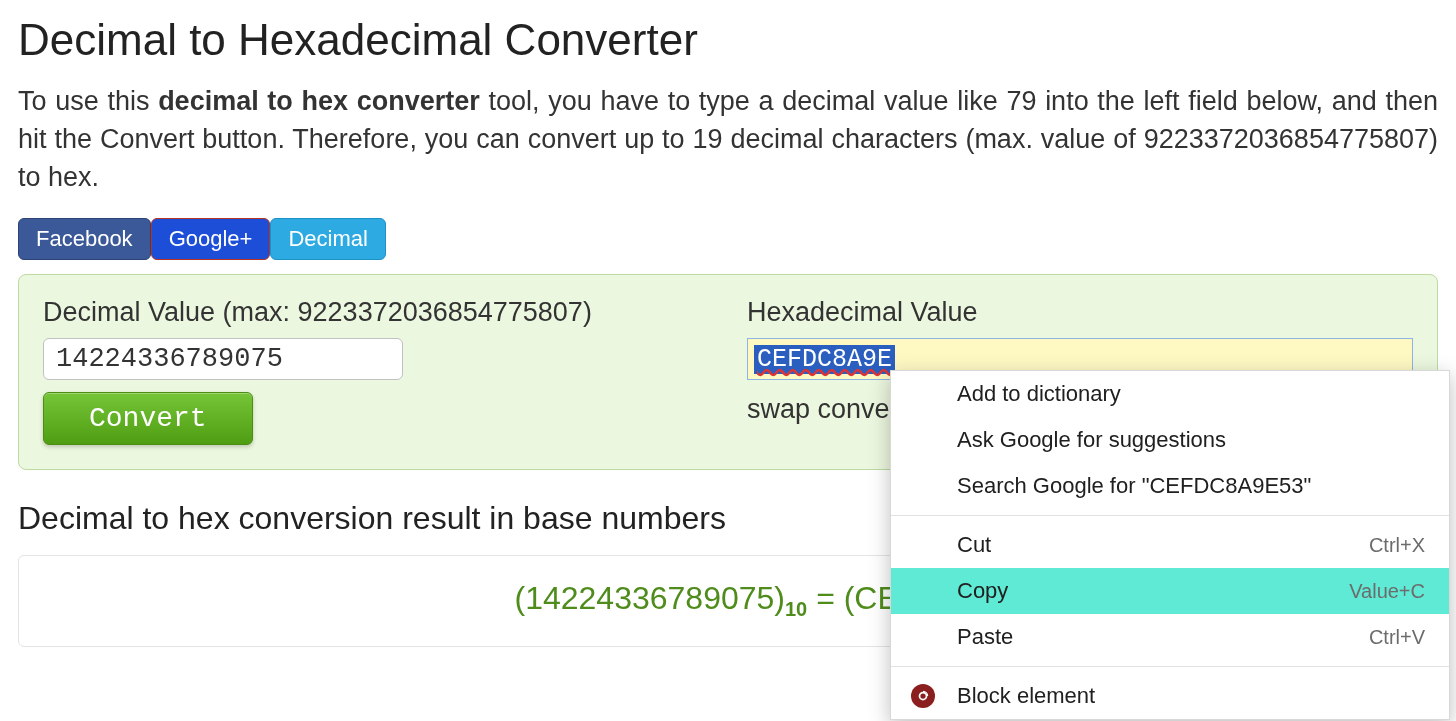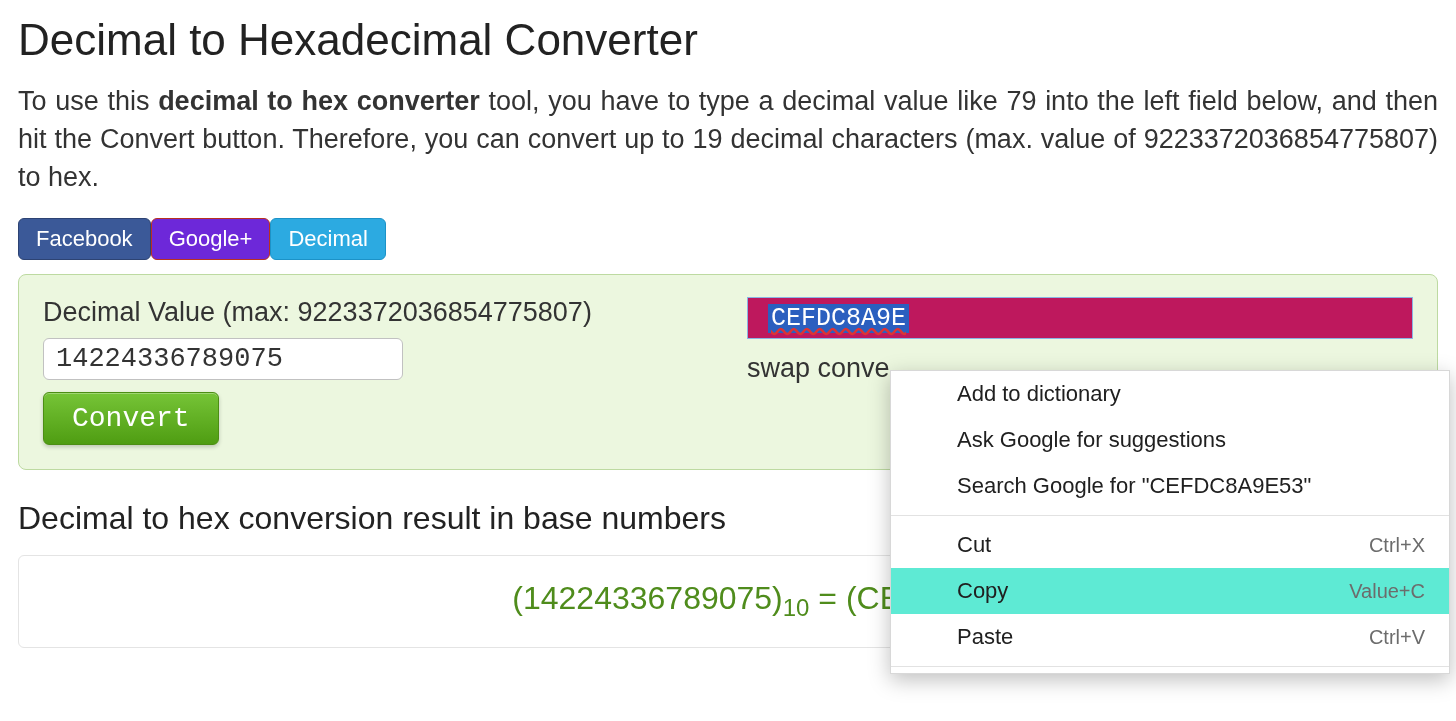"Google+" .gp { background: #6d28d9 -> #1d4ed8 }
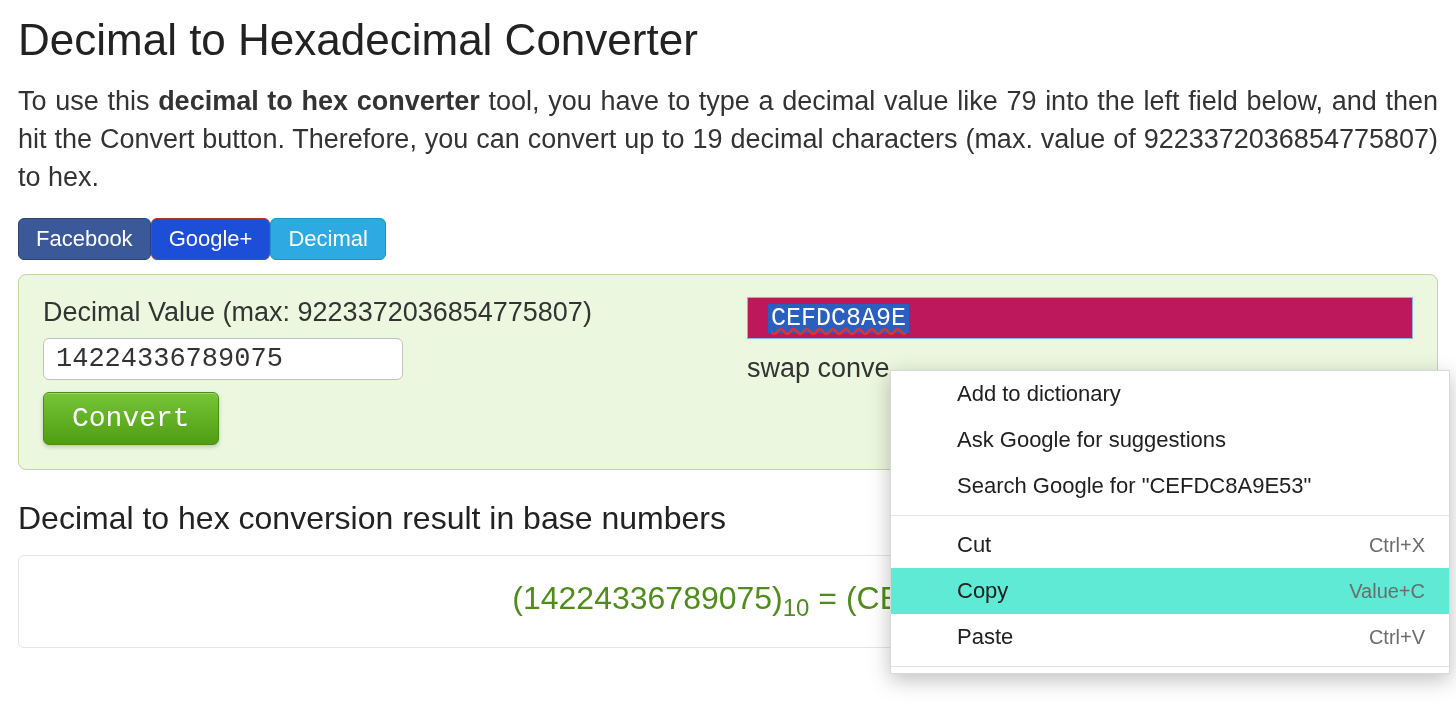"Hexadecimal Value" span.label { html: none -> <span>Hexadecimal Value</span> }
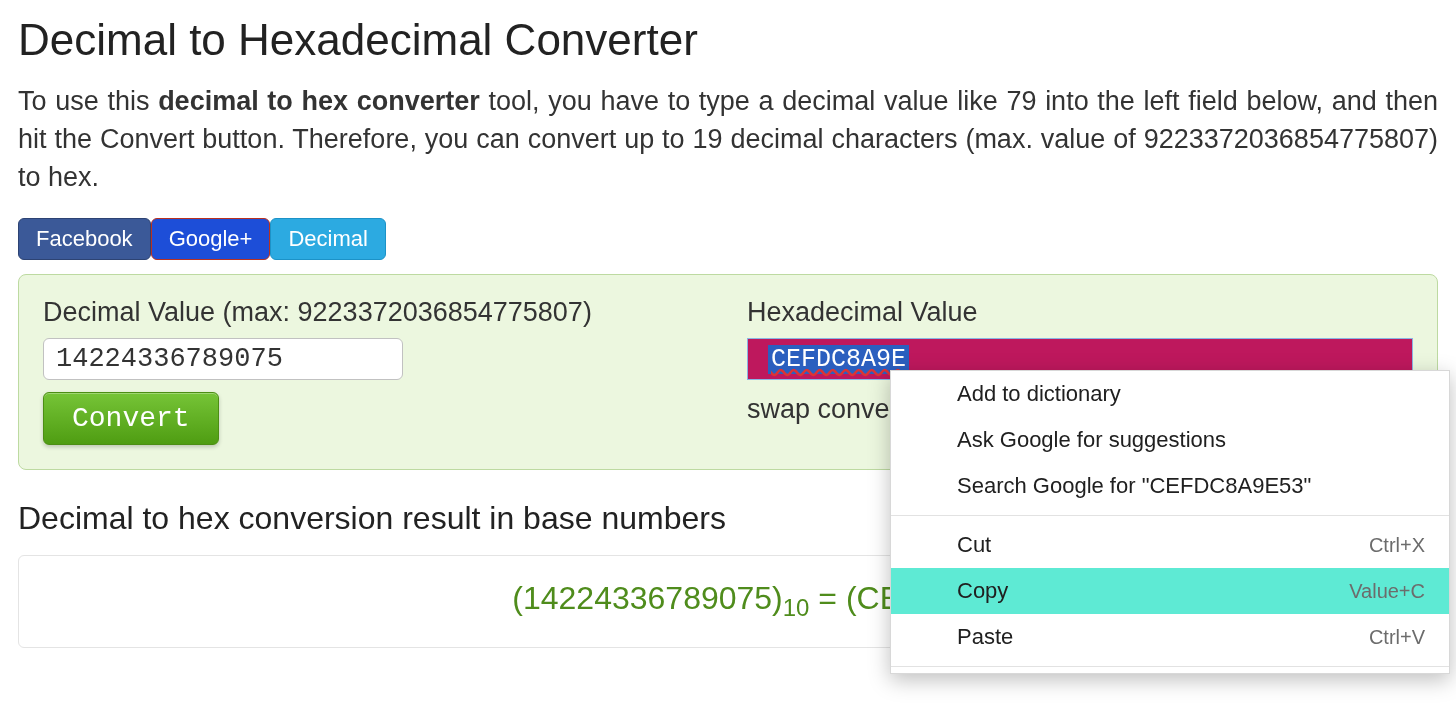"CEFDC8A9E" .hex-display-wrap { background: #be185d -> #fef9c3; padding: 2px 20px -> 2px 6px }
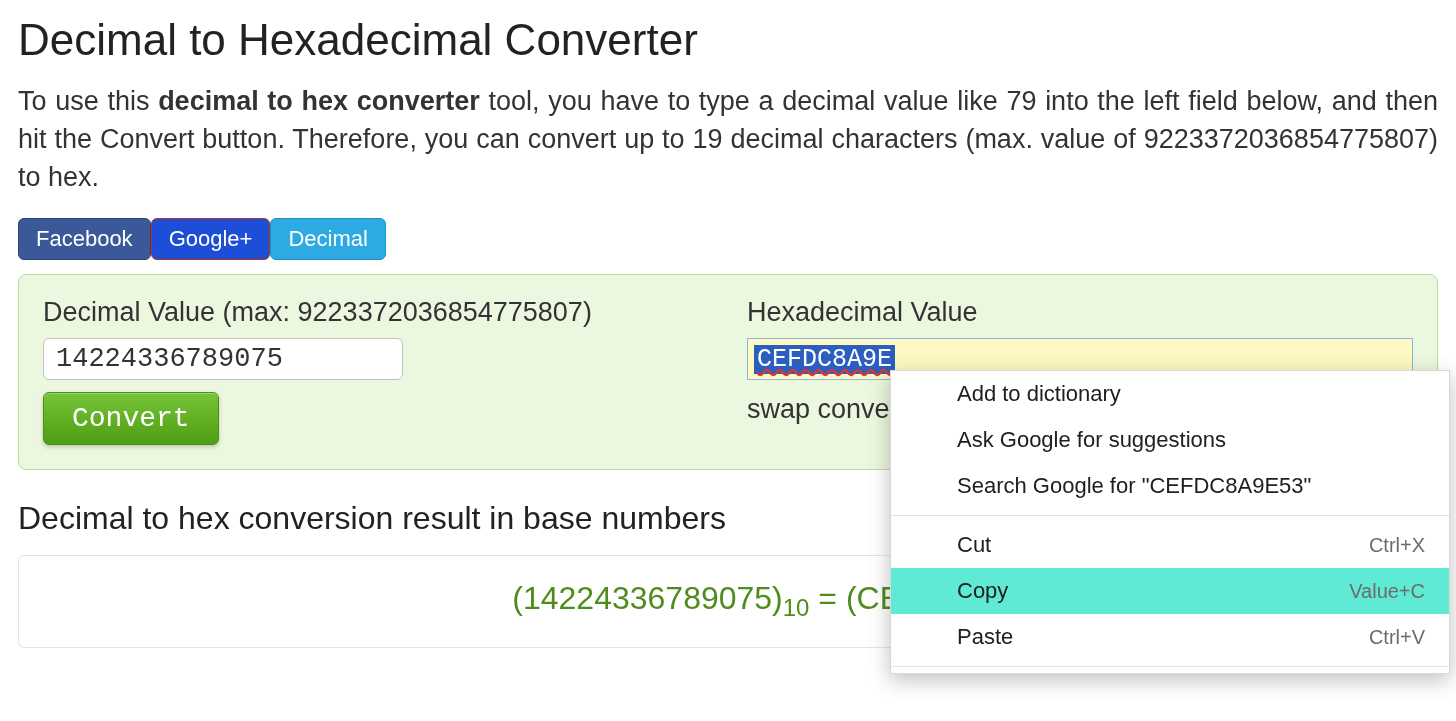"Convert" .convert-btn { padding: 10px 28px -> 10px 45px }
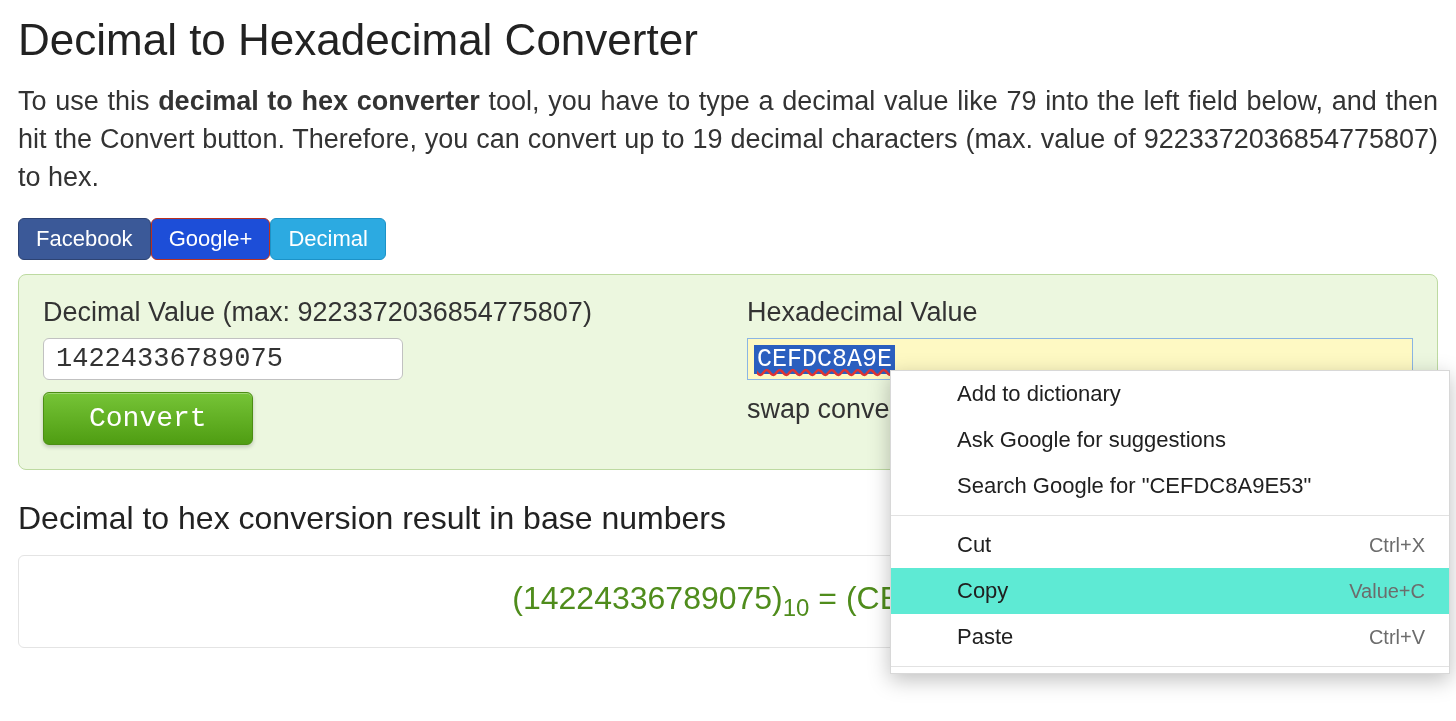"10" .equation sub { font-size: 24px -> 20px; font-weight: none -> bold }
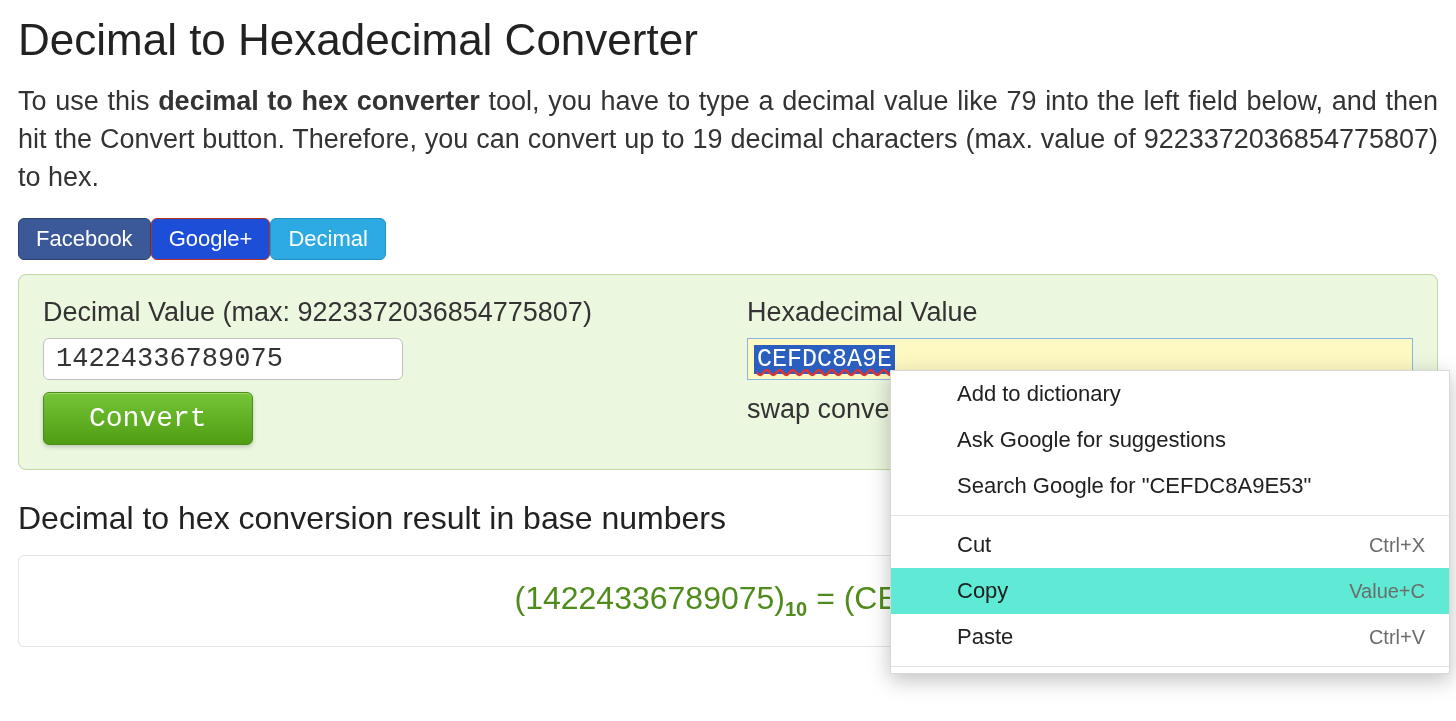"Block element" div.ctx-item { html: none -> <div> <span> <svg> <circle></circle> <path></path> </svg> </span> <span>Block element</span> </div> }
